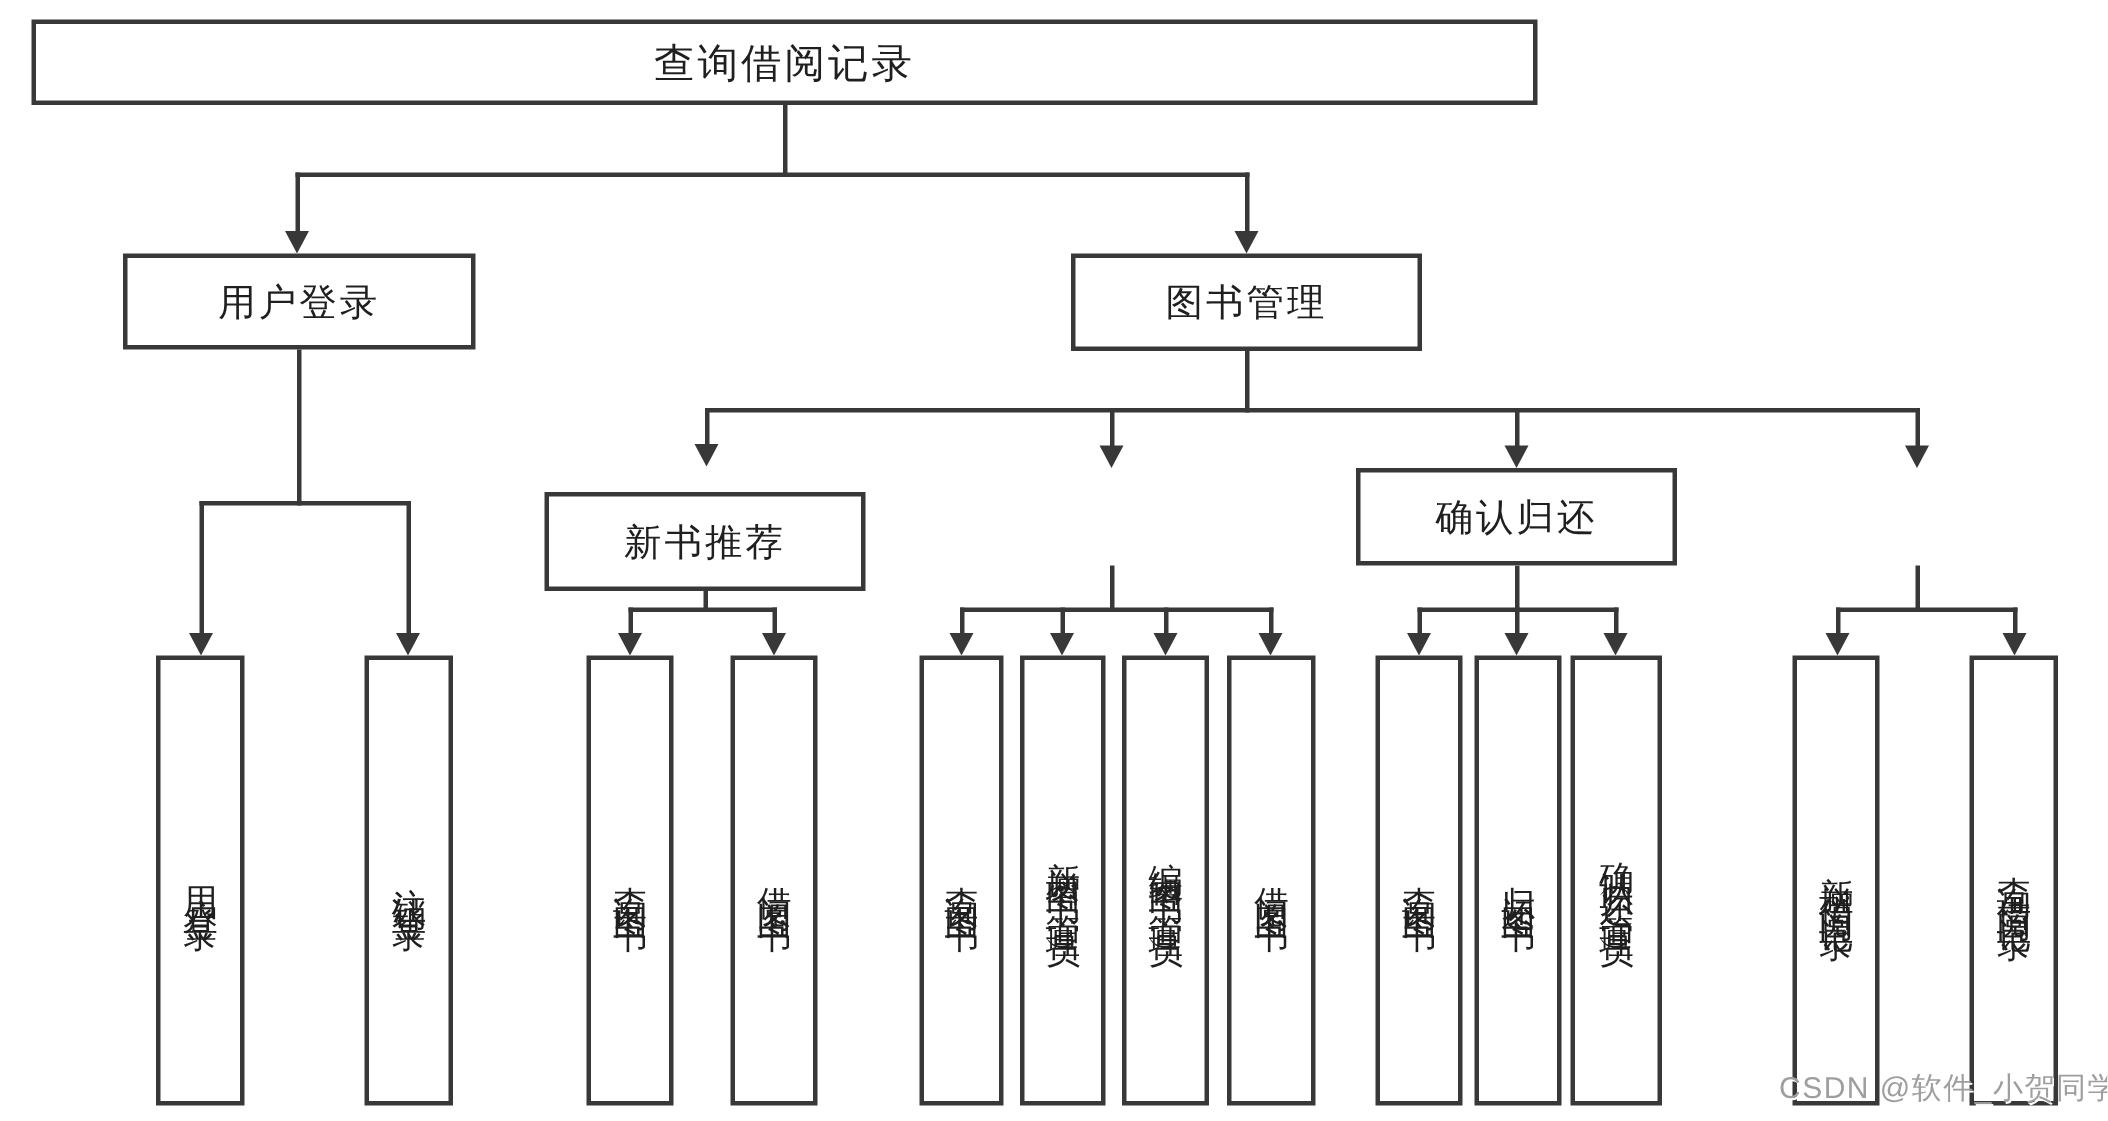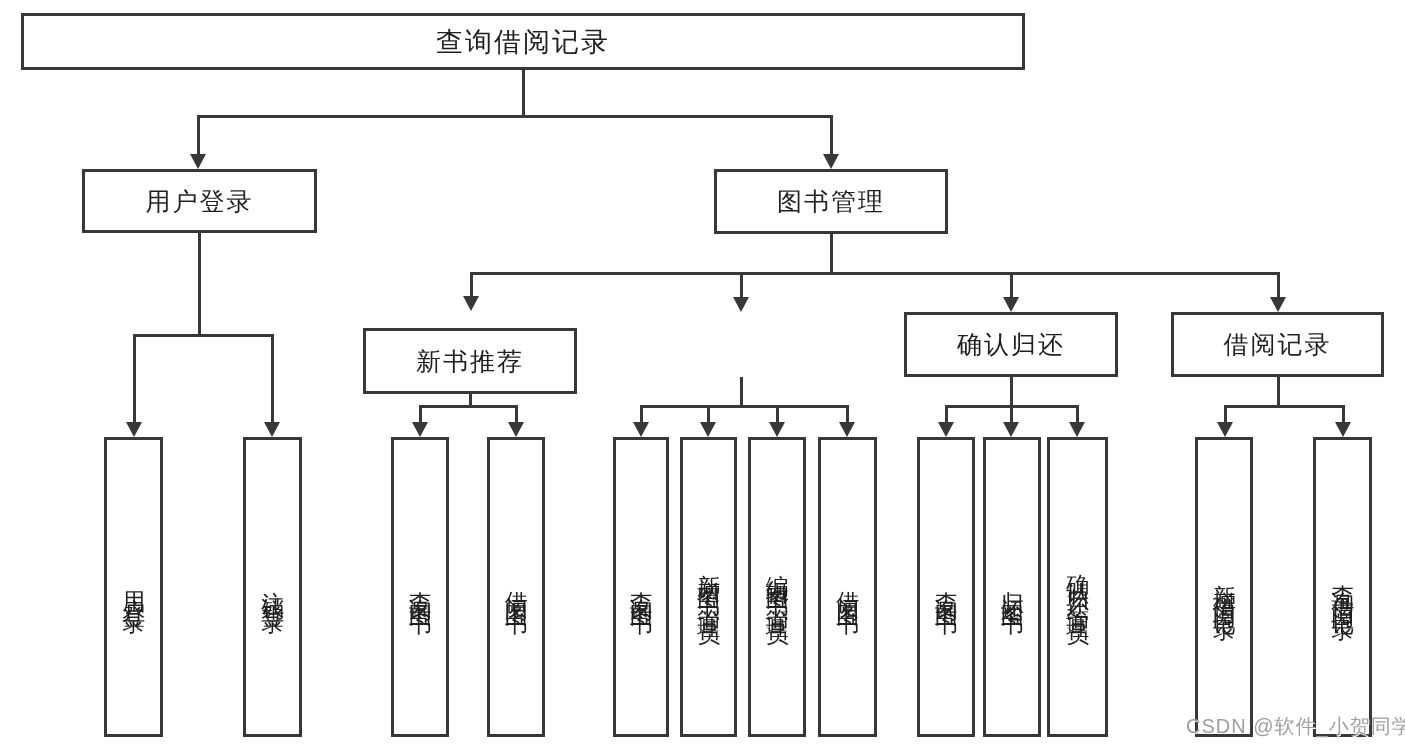"借阅记录" div.node { html: <div> <span>借阅记录</span> </div> -> none }
